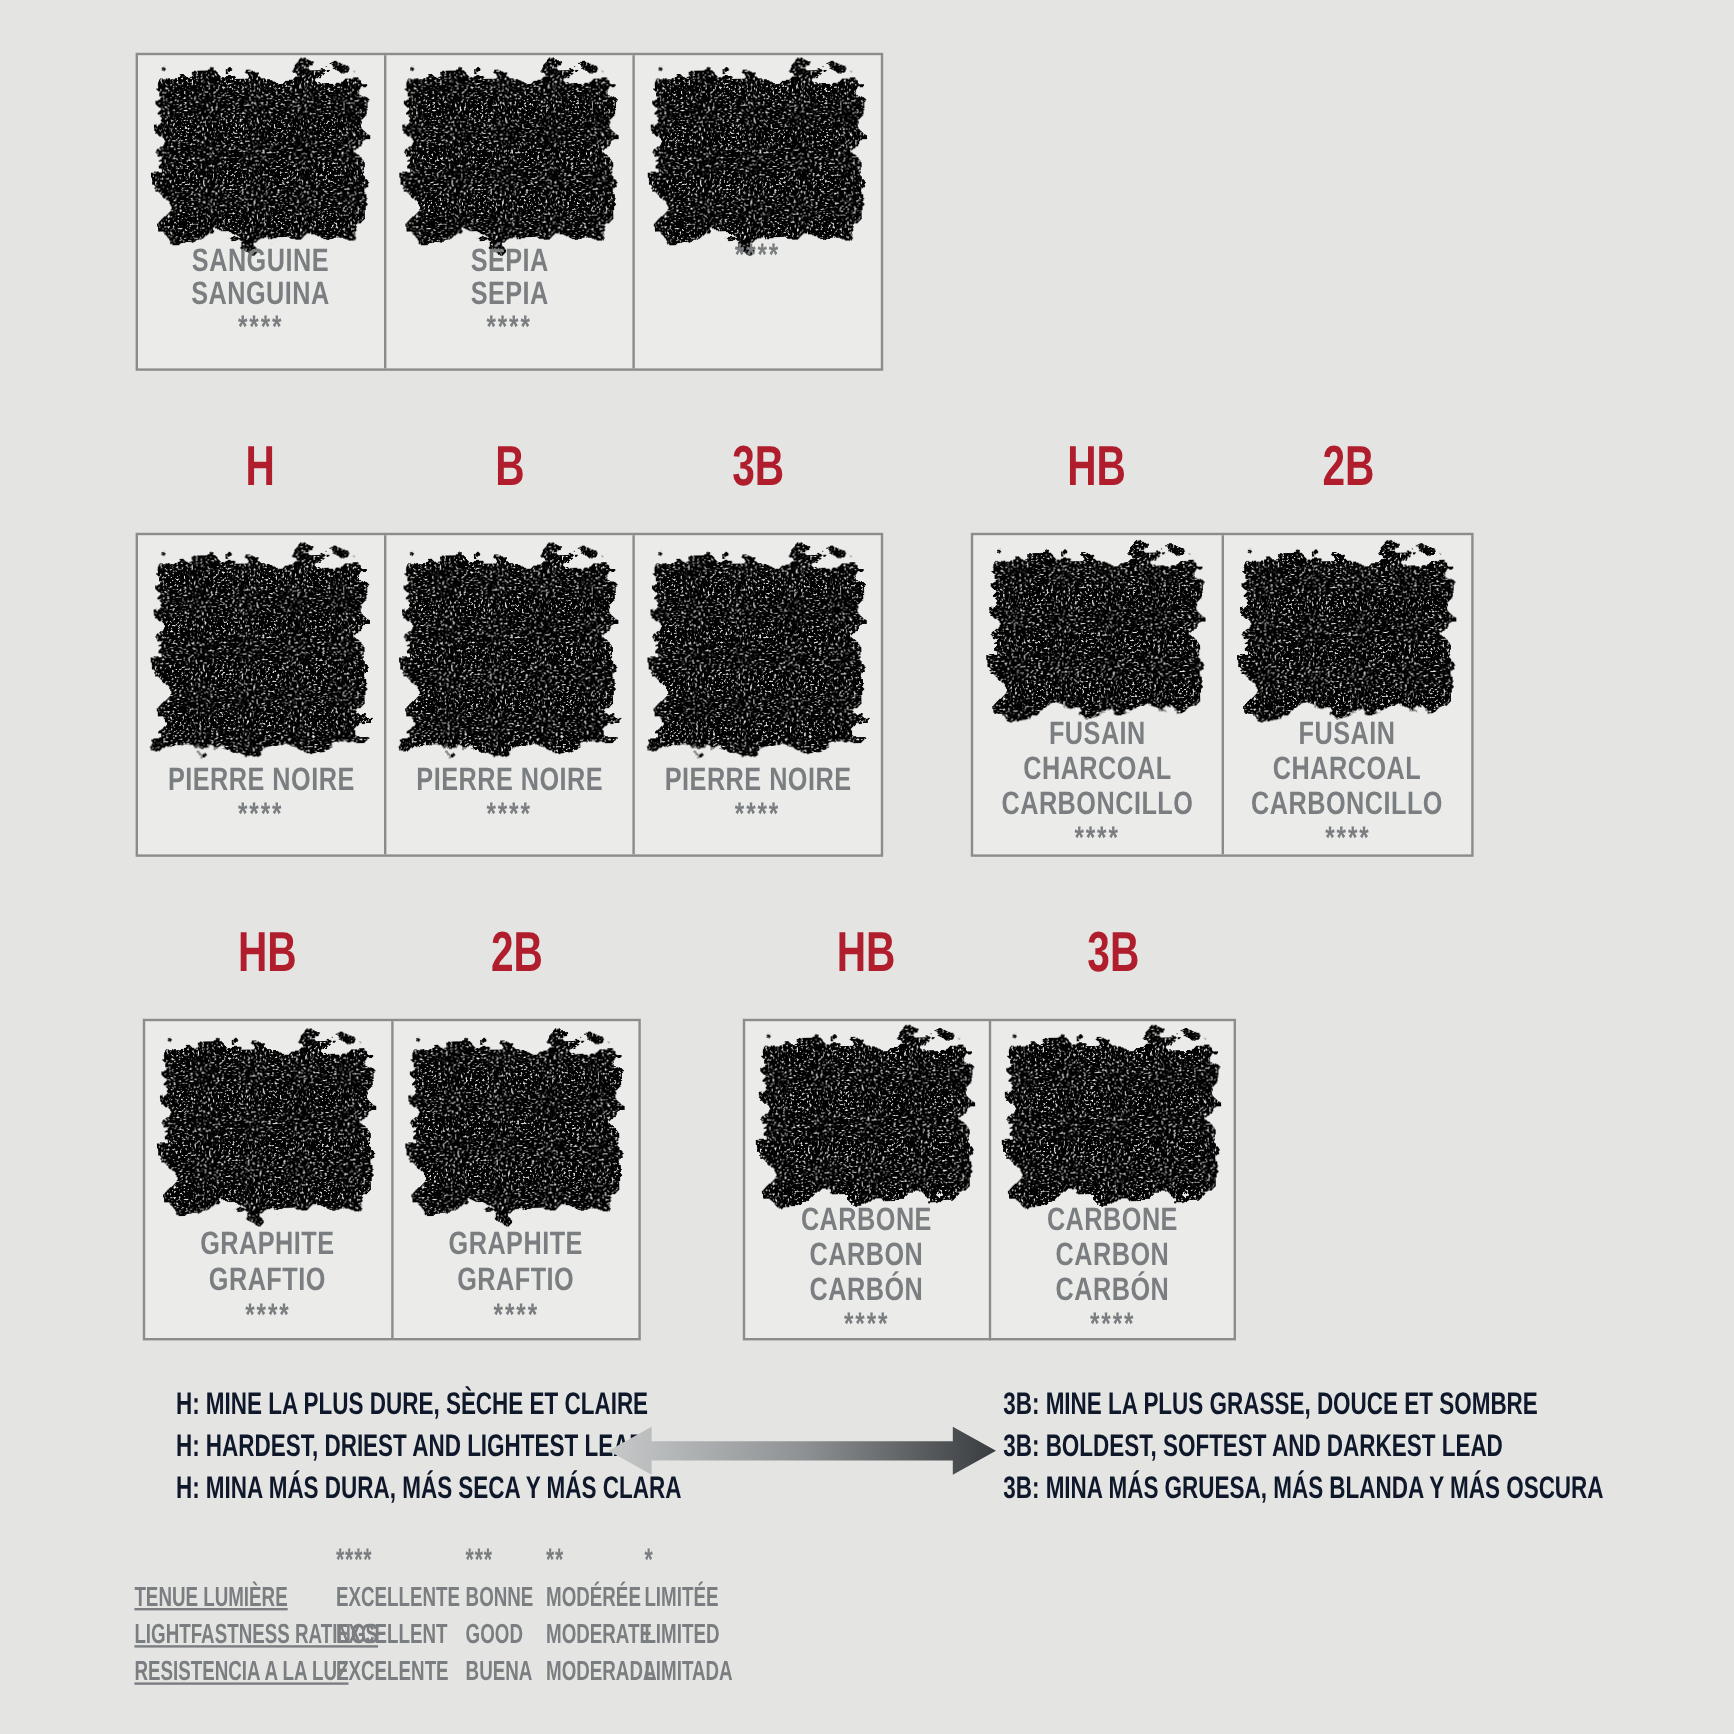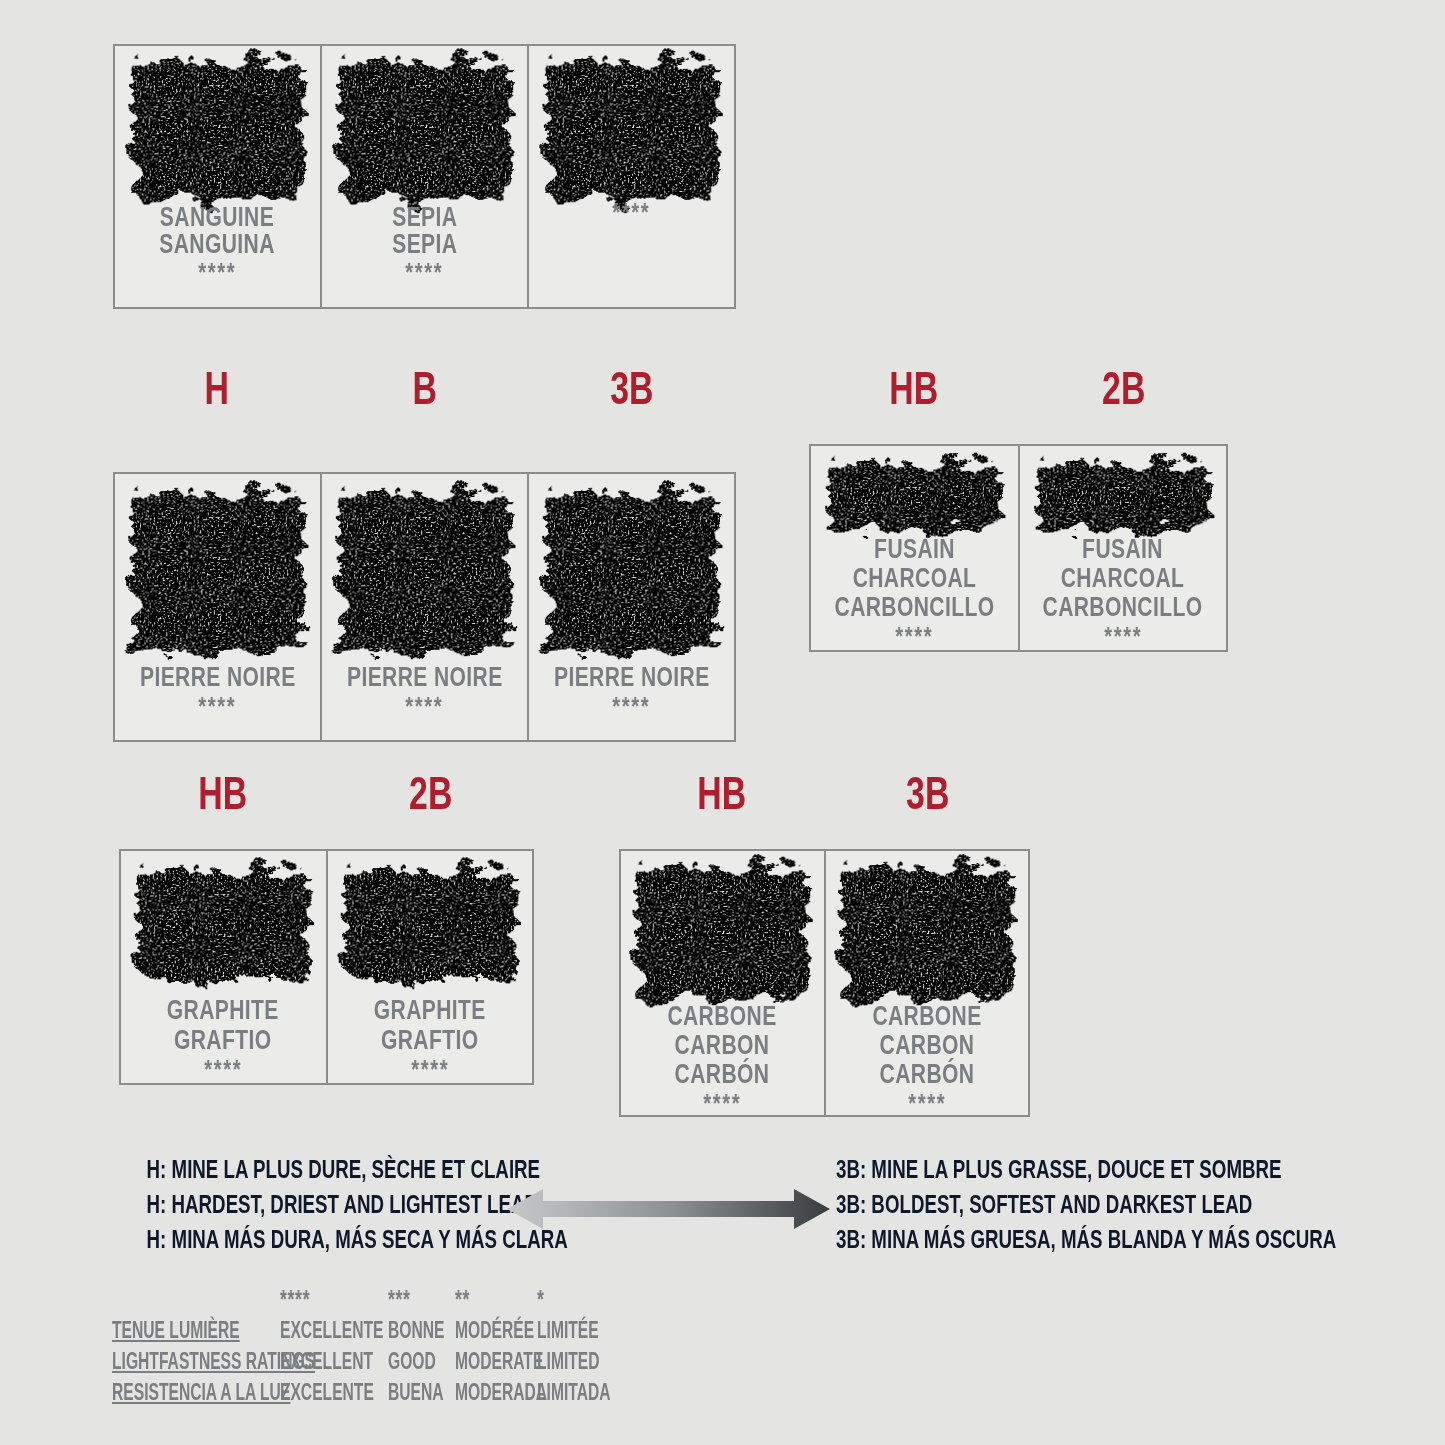"FUSAIN" .g-fusain { height: 208px -> 270px }
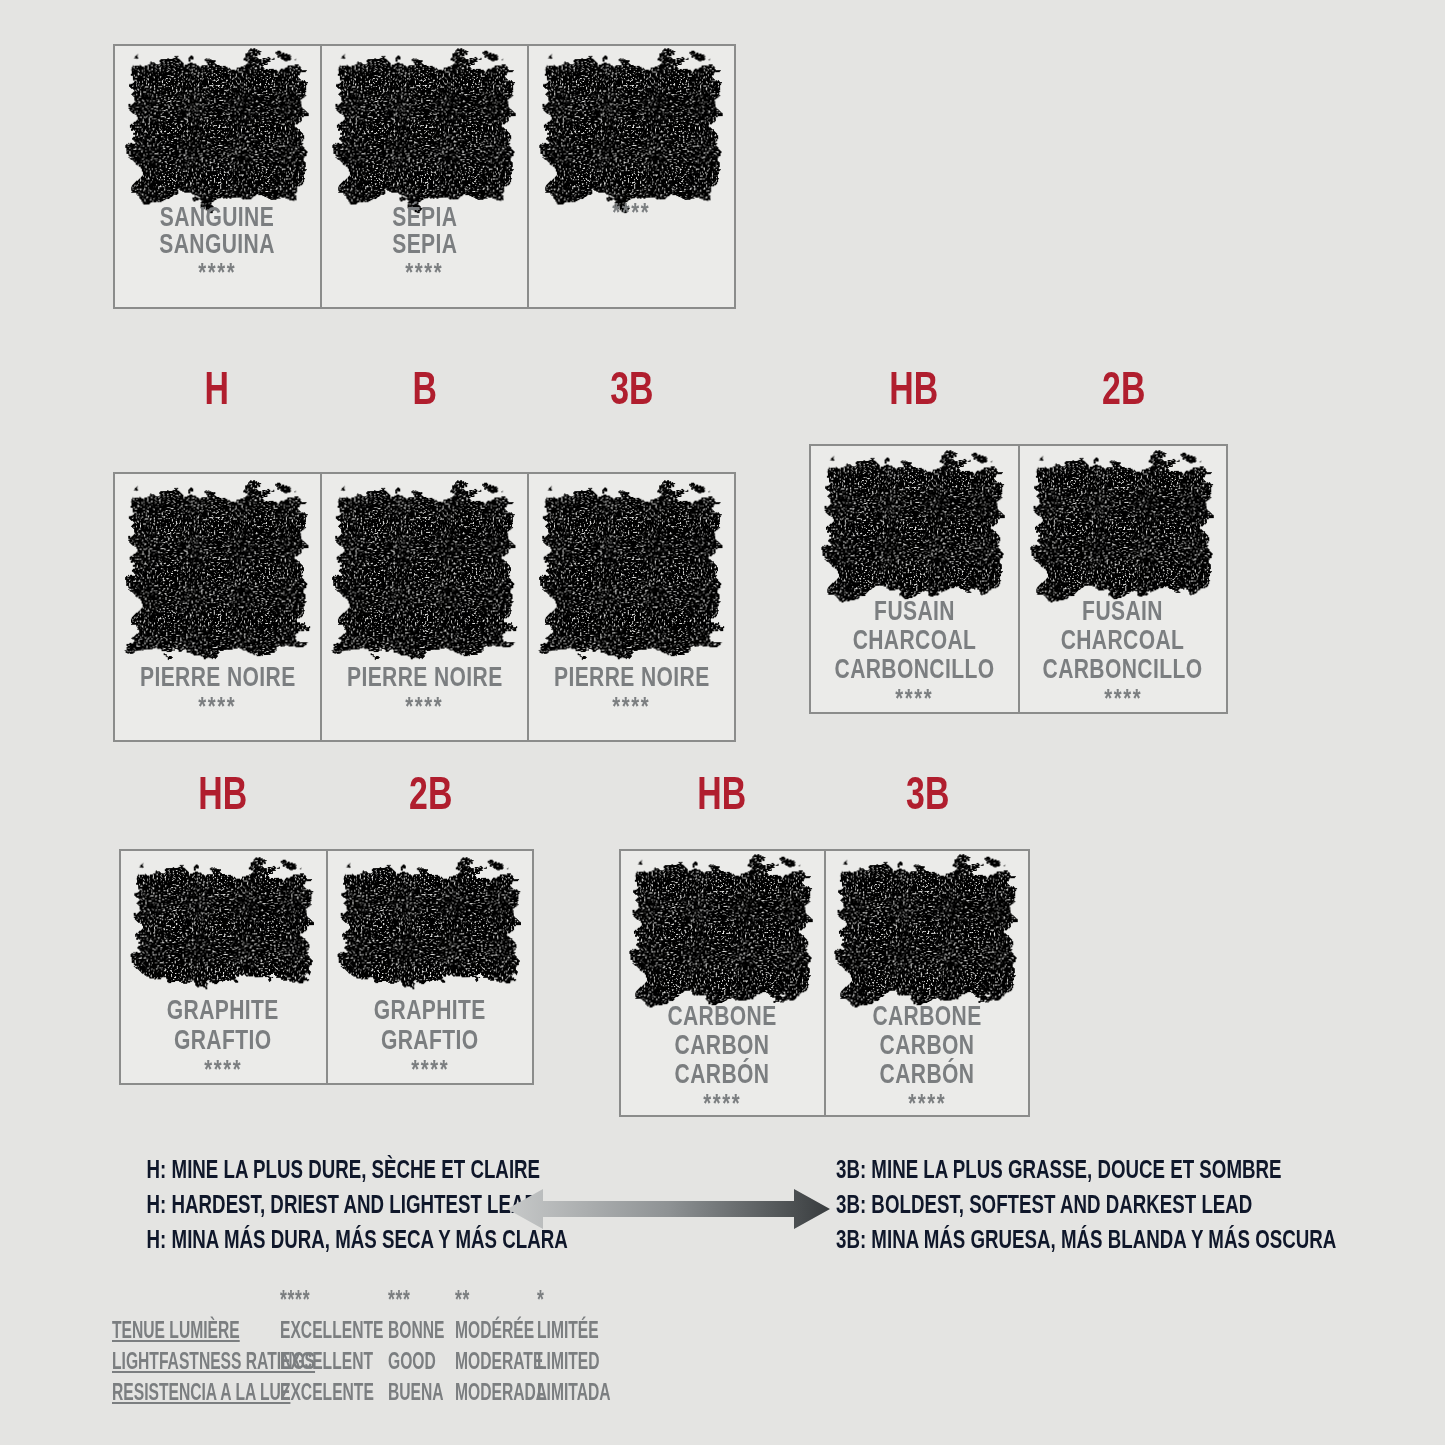"PIERRE NOIRE" .g-pierre { margin-top: 28px -> none }
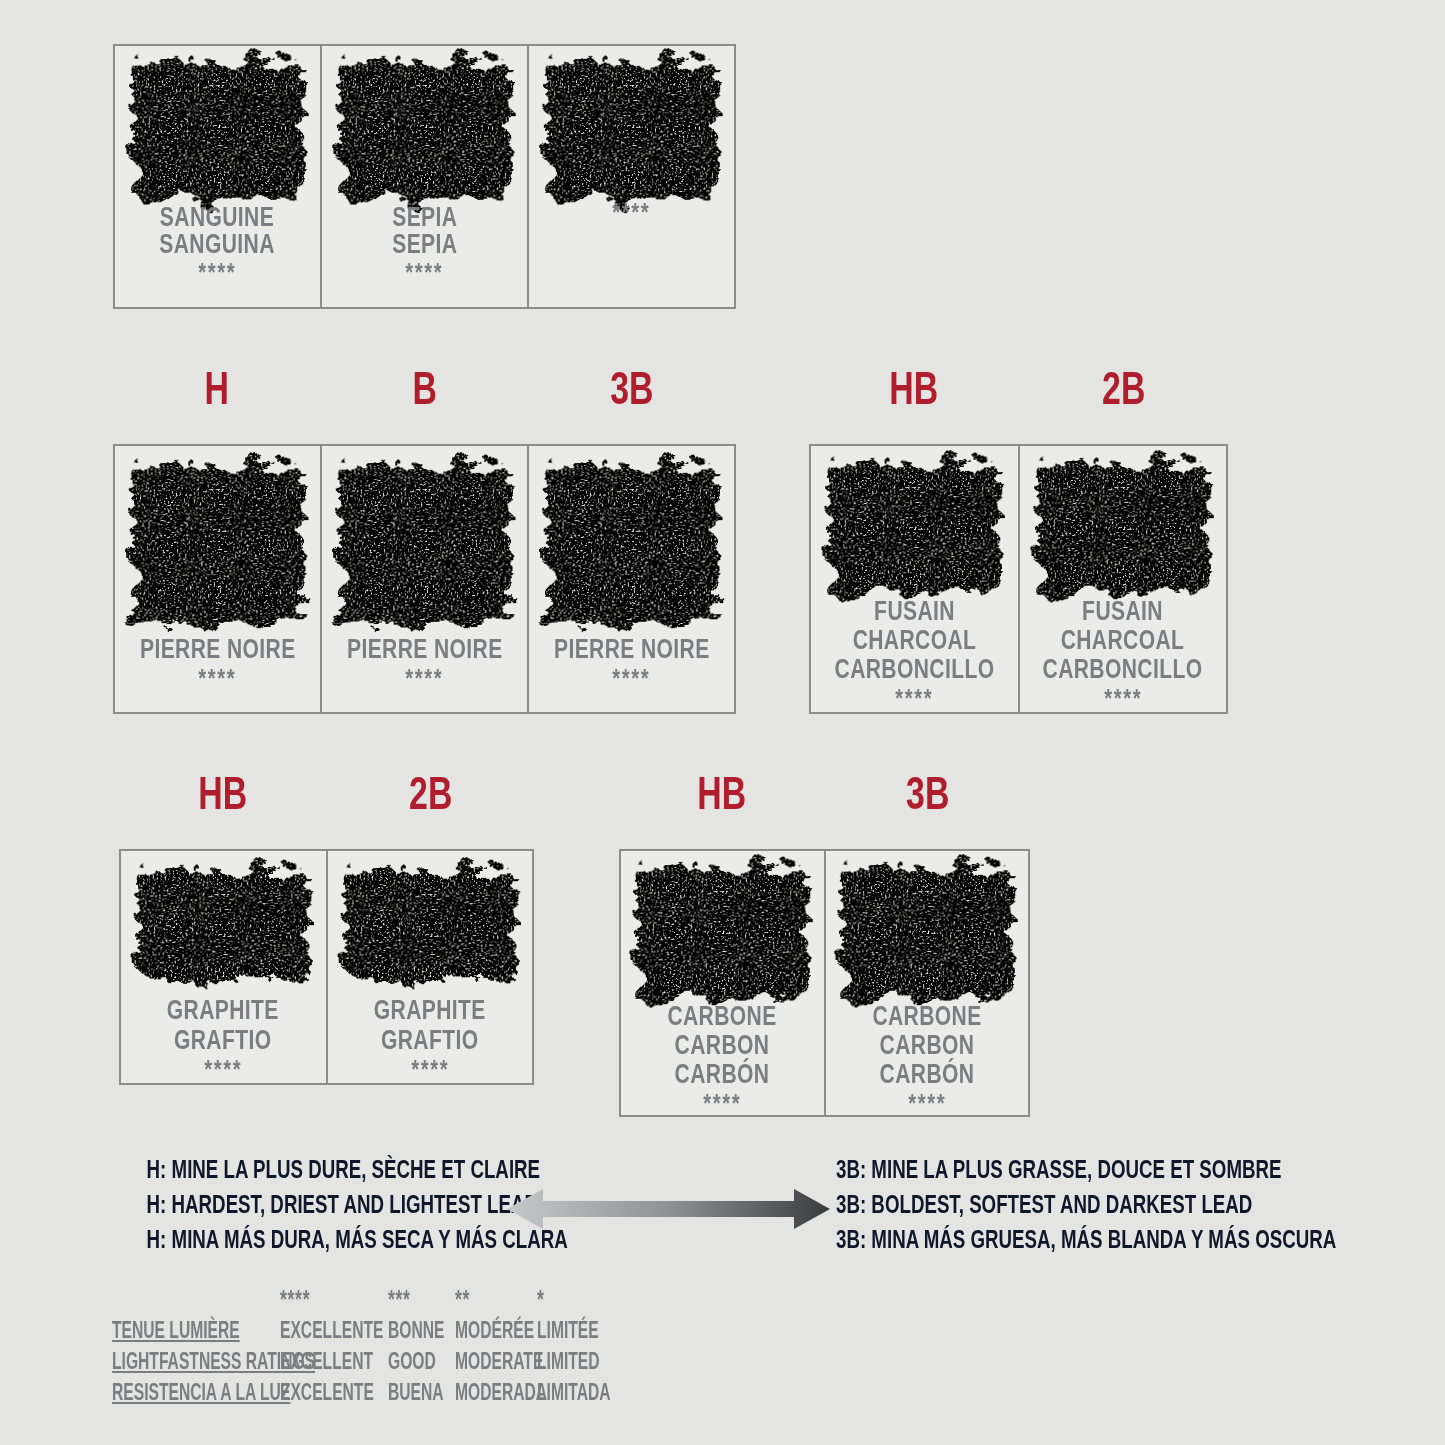"GRAPHITE" .g-graphite { height: 236px -> 268px }
